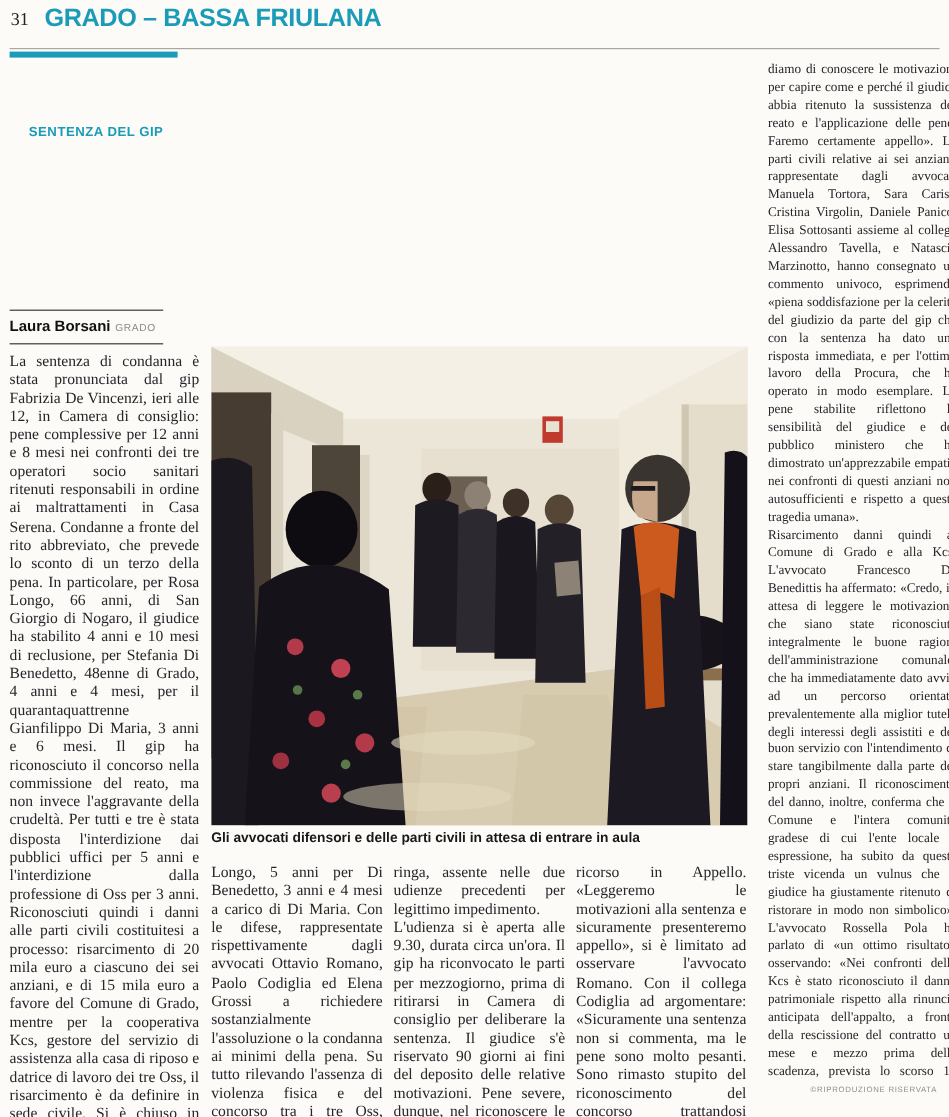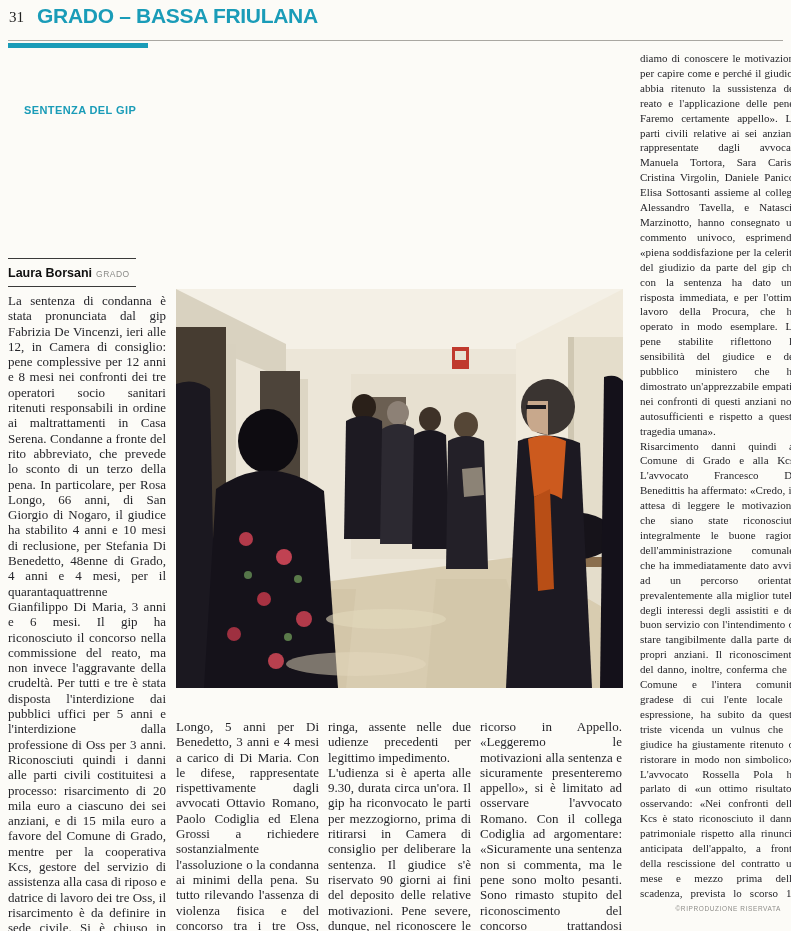"Gli avvocati difensori e delle" div.caption { html: none -> <div>Gli avvocati difensori e delle parti civili in attesa di entrare in aula</div> }
